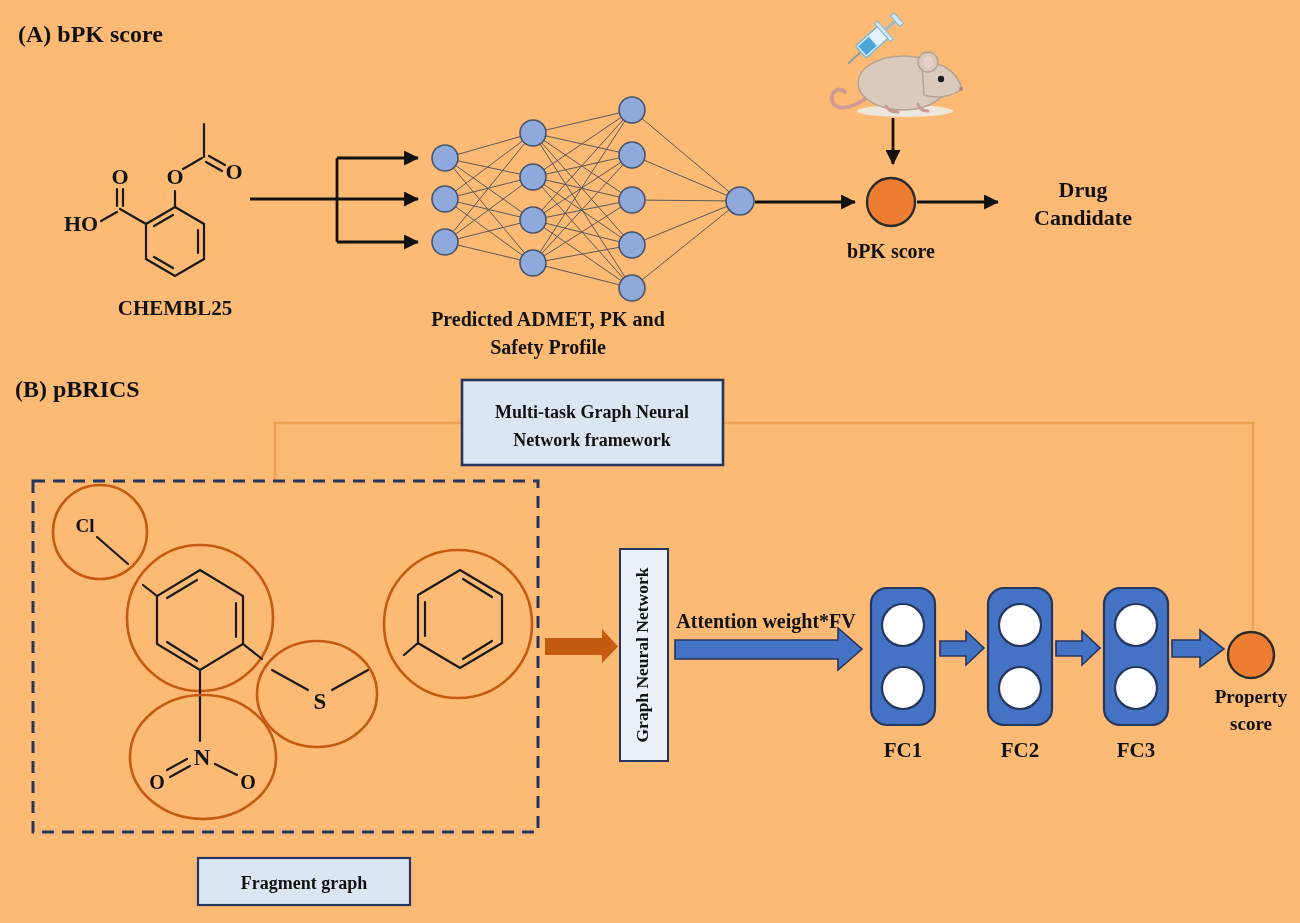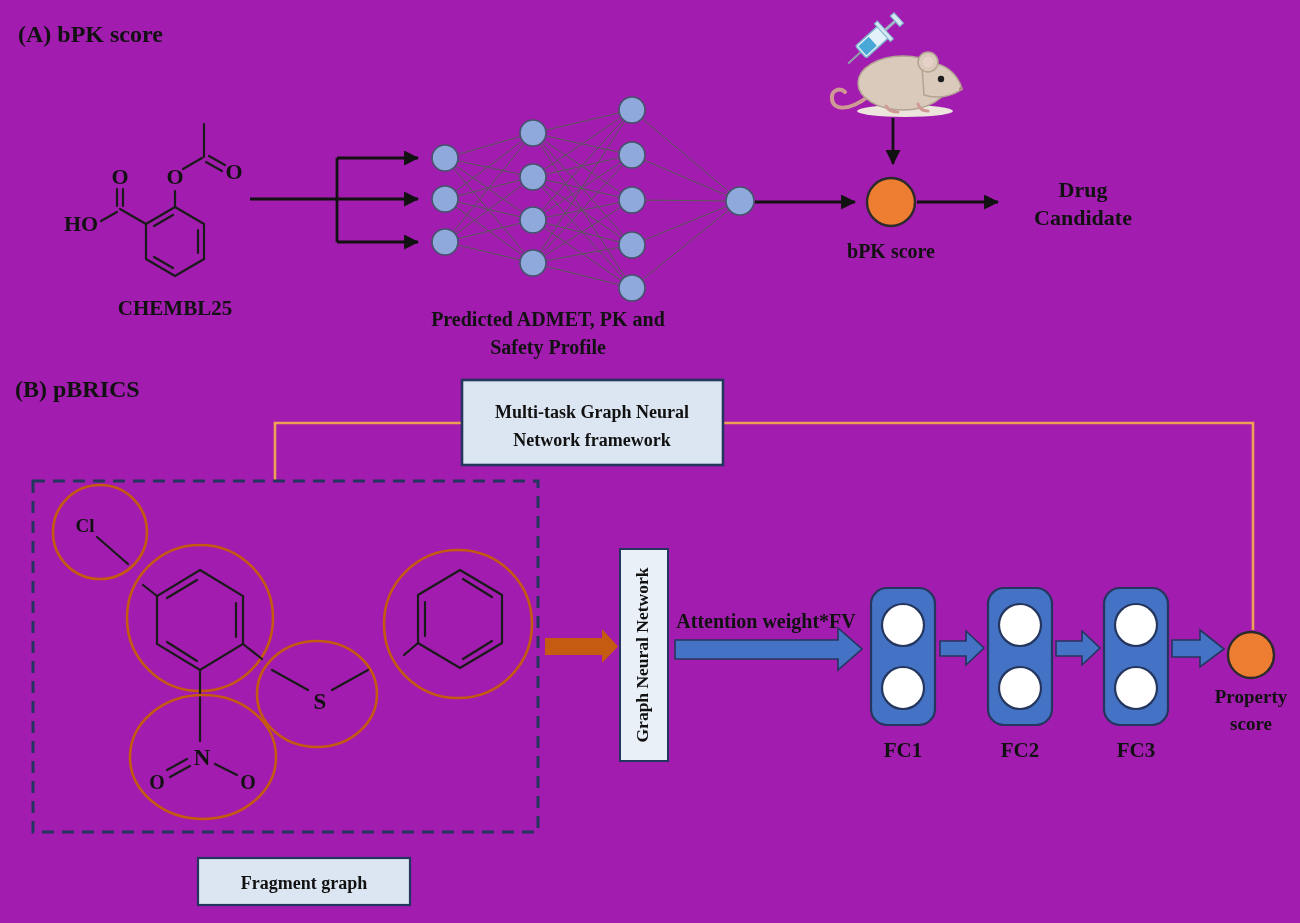"(A) bPK score" .canvas { background: #a21caf -> #fdba74 }
